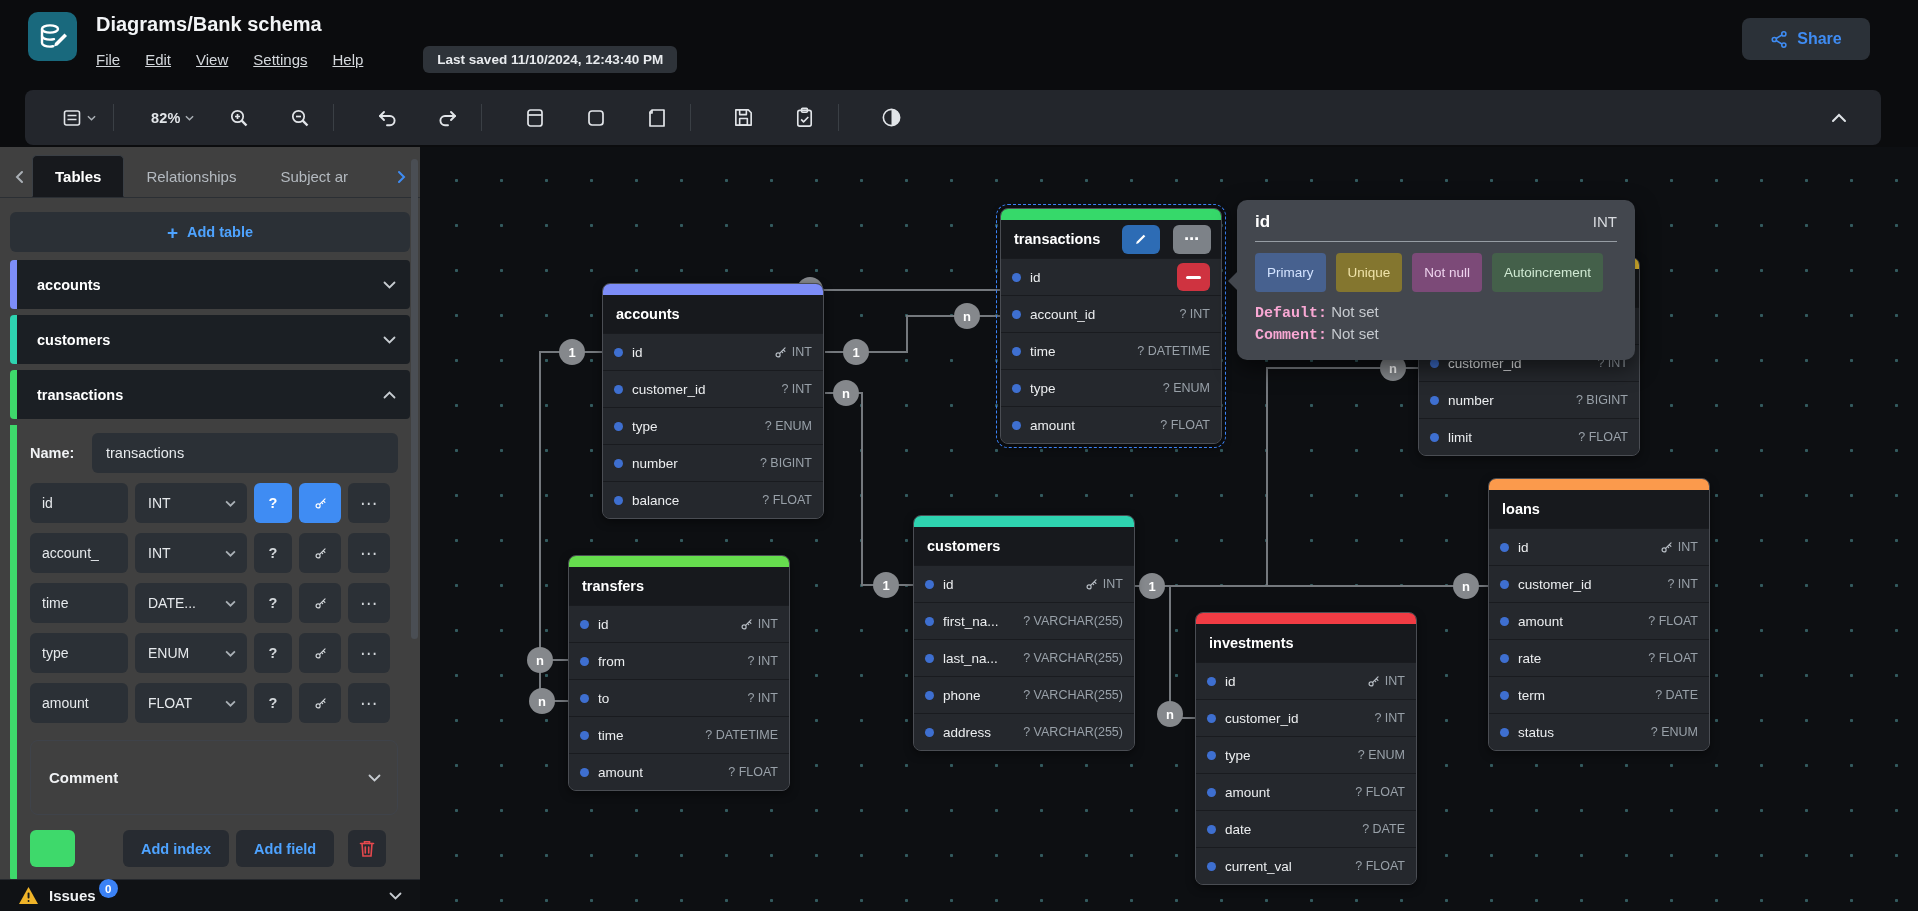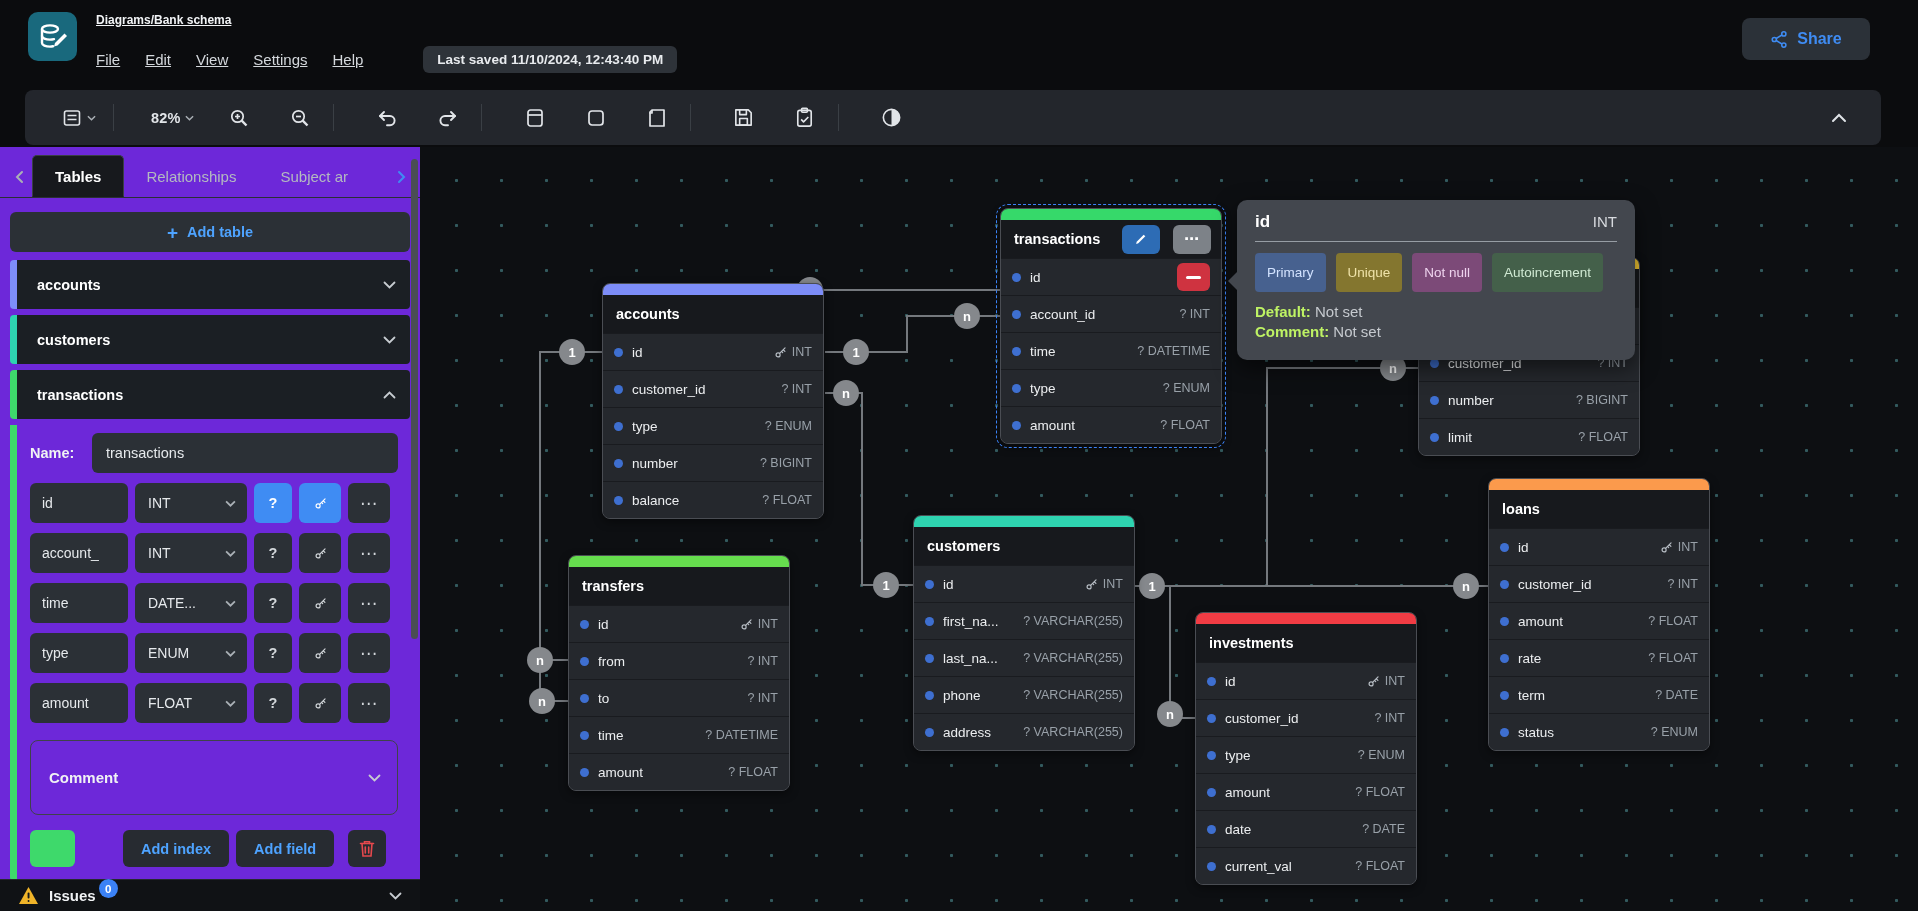"Diagrams/Bank schema" .htitle { font-size: 12px -> 20px; text-decoration: underline -> none }
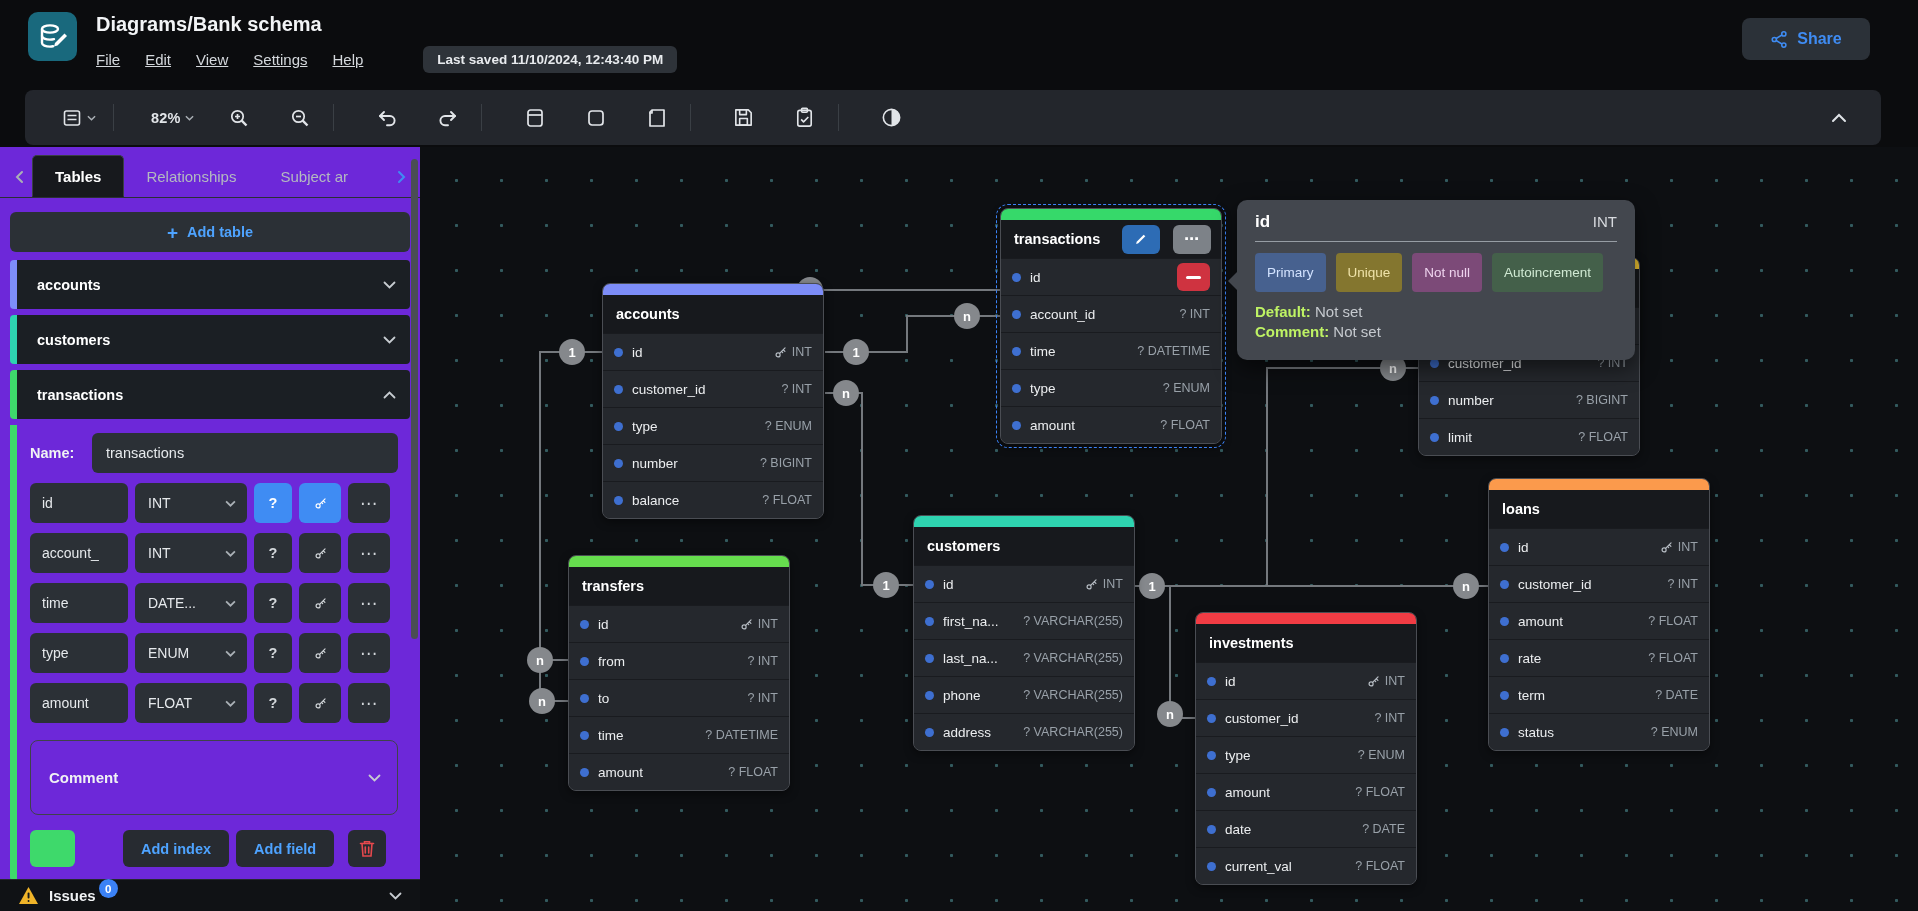"Tables" .sidebar { background: #6d28d9 -> #404040 }
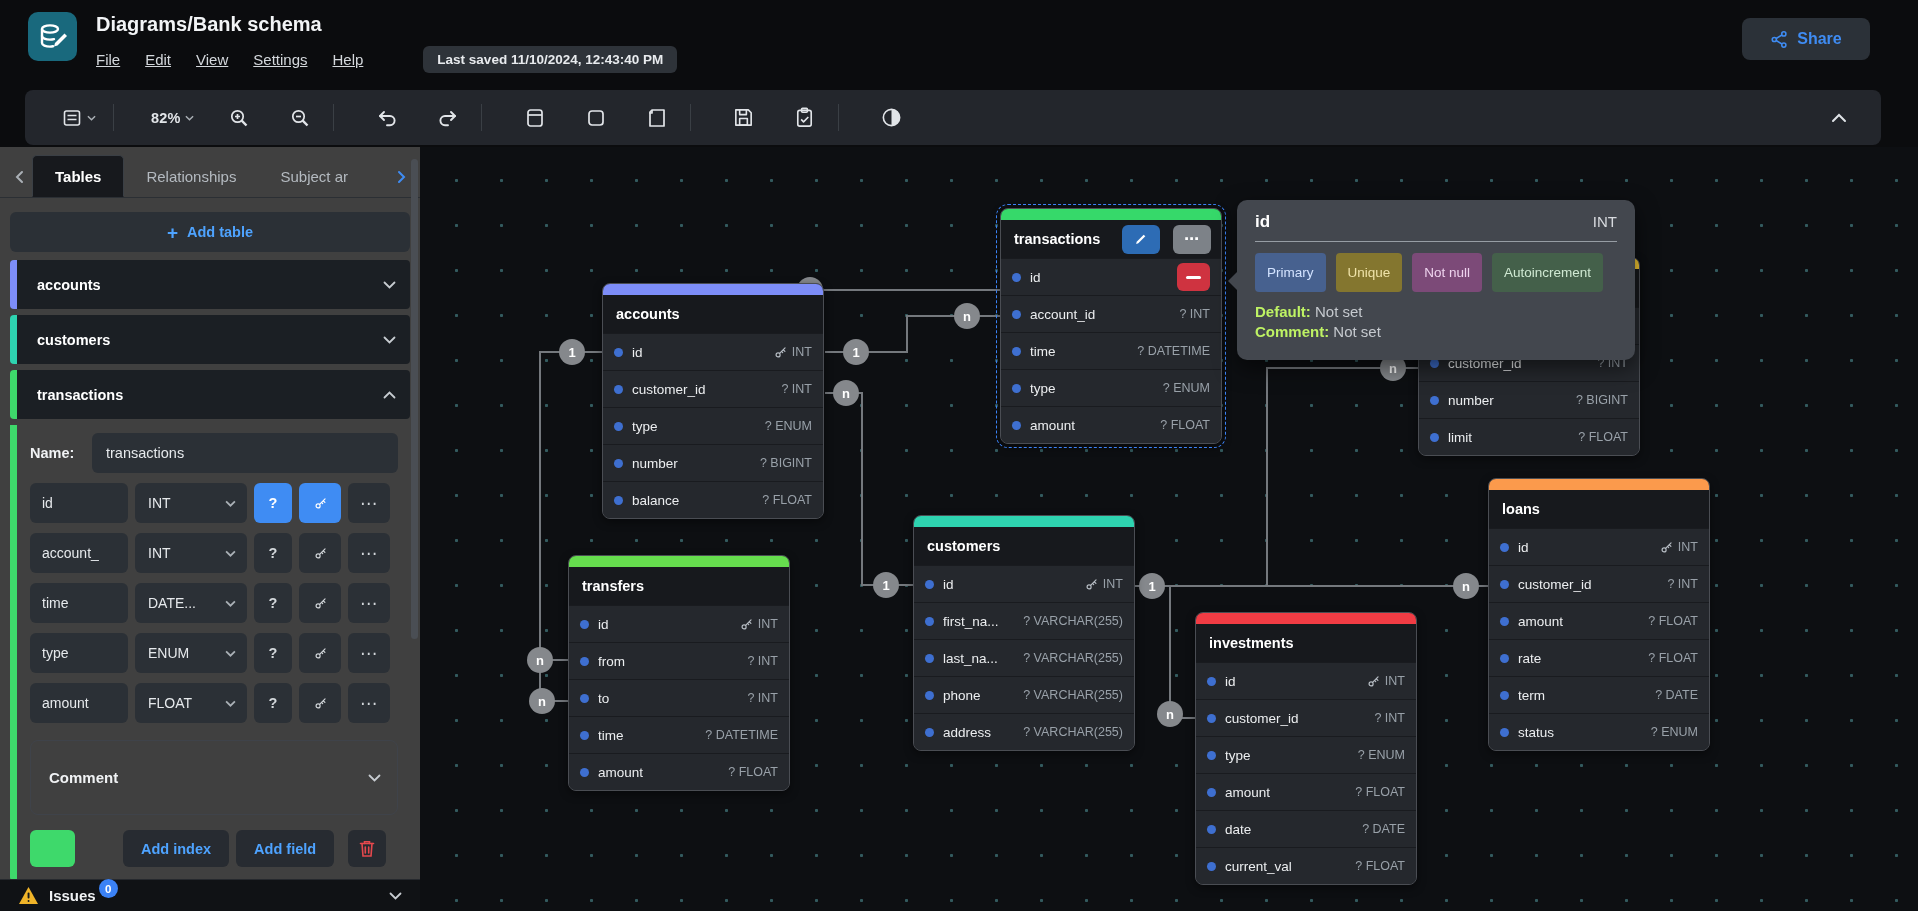"Default:" .tt-line b { color: #bef264 -> #f9a8d4; font-family: none -> Liberation Mono, monospace }
